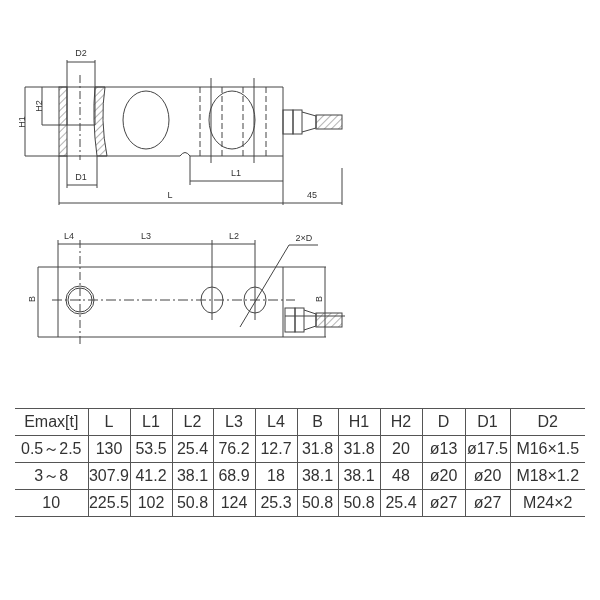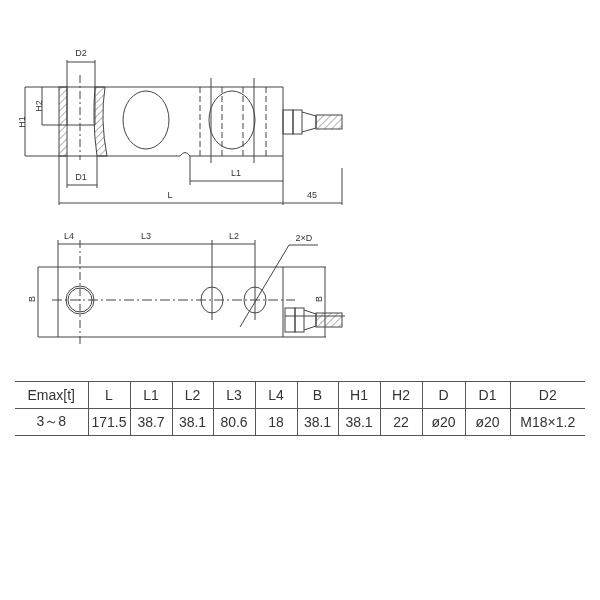"Emax[t]" .spec-table { font-size: 14px -> 16px; top: 381px -> 408px }
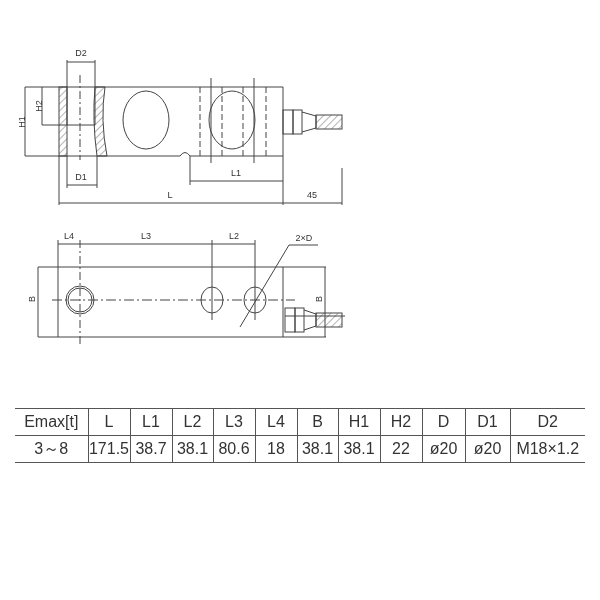"0.5～2.5" tr { html: none -> <tr> <td>0.5～2.5</td> <td>130</td> <td>53.5</td> <td>25.4</td> <td>76.2</td> <td>12.7</td> <td>31.8</td> <td>31.8</td> <td>20</td> <td>ø13</td> <td>ø17.5</td> <td>M16×1.5</td> </tr> }
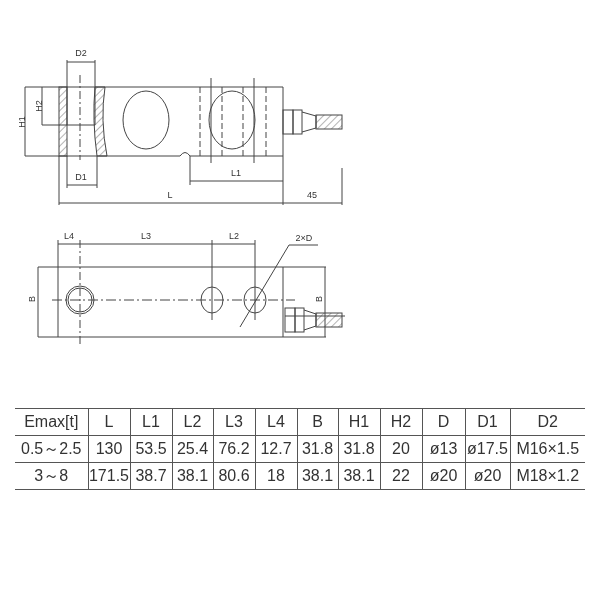"171.5" td { text: 171.5 -> 307.9 }
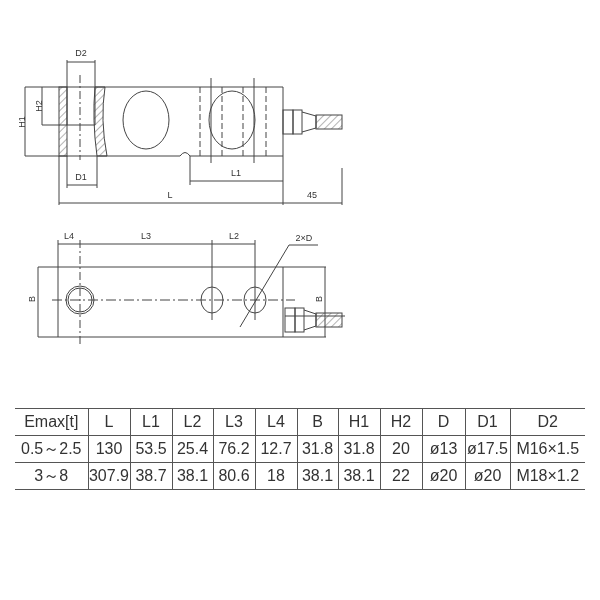"38.7" td { text: 38.7 -> 41.2 }
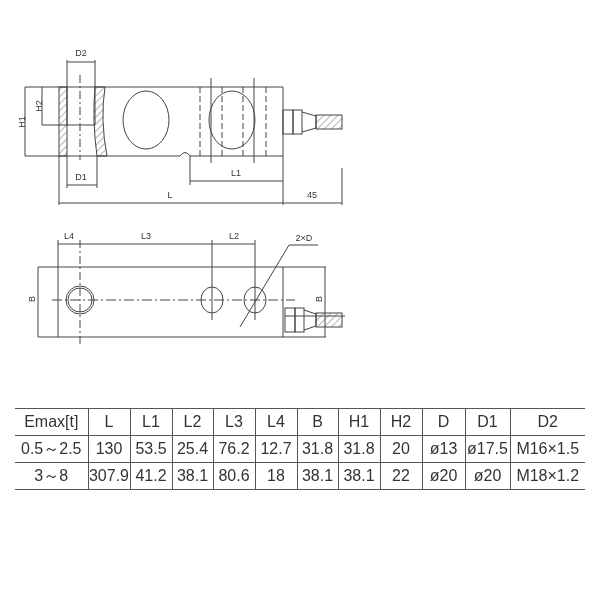"80.6" td { text: 80.6 -> 68.9 }
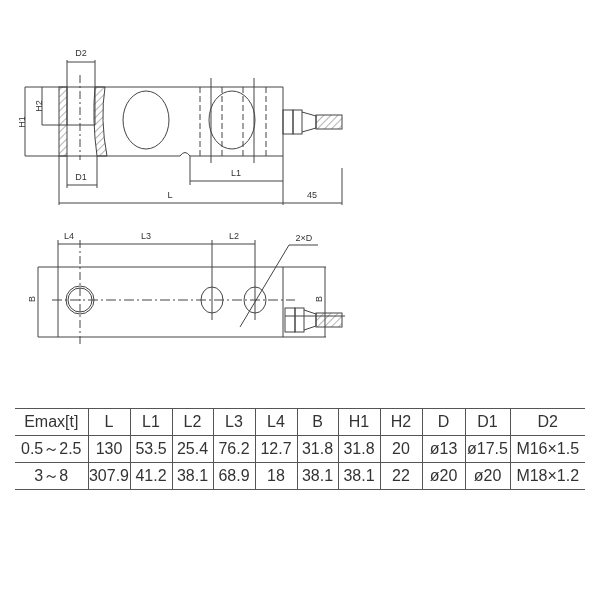"22" td { text: 22 -> 48 }
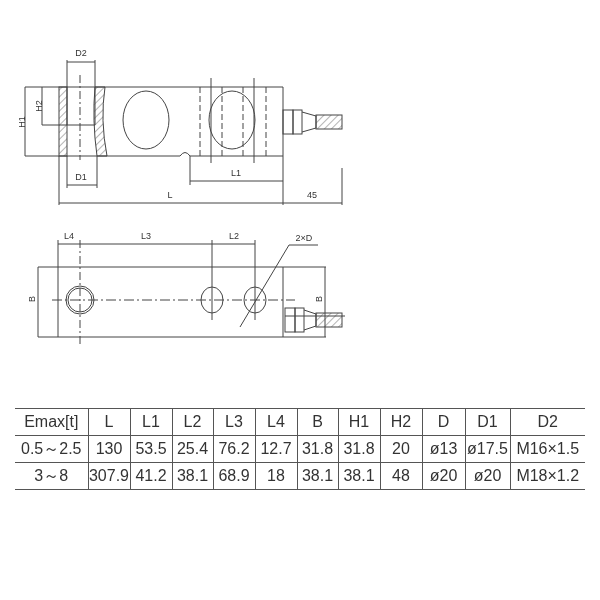"10" tr { html: none -> <tr> <td>10</td> <td>225.5</td> <td>102</td> <td>50.8</td> <td>124</td> <td>25.3</td> <td>50.8</td> <td>50.8</td> <td>25.4</td> <td>ø27</td> <td>ø27</td> <td>M24×2</td> </tr> }
